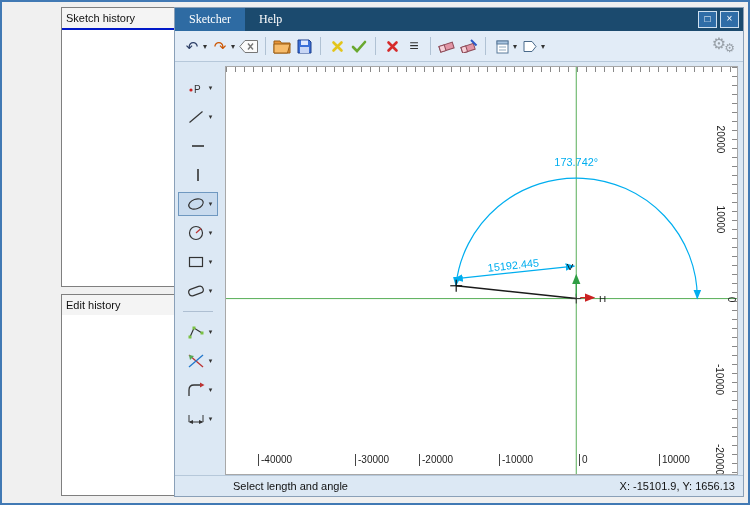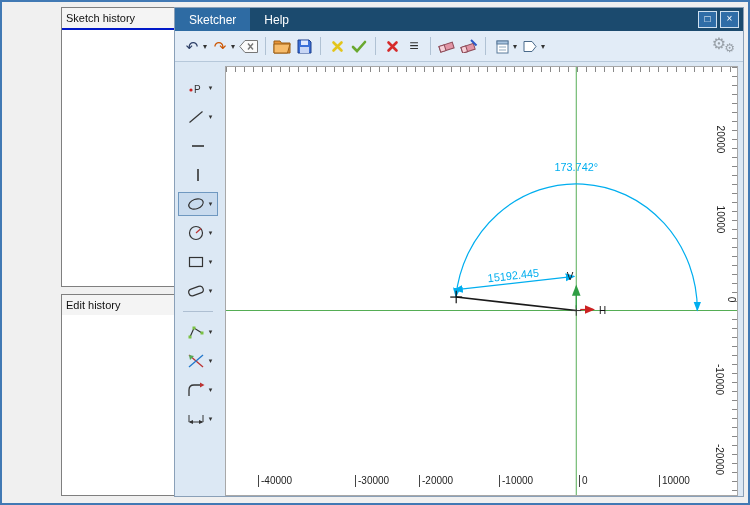"Sketcher" .tab { font-family: none -> Liberation Serif, serif }
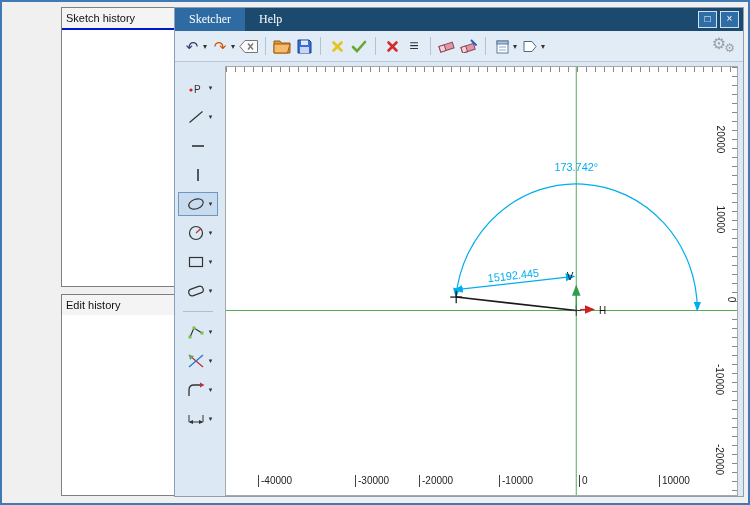"Select length and angle" div.statusbar { html: none -> <div> <span>Select length and angle</span> <span>X: -15101.9, Y: 1656.13</span> </div> }
